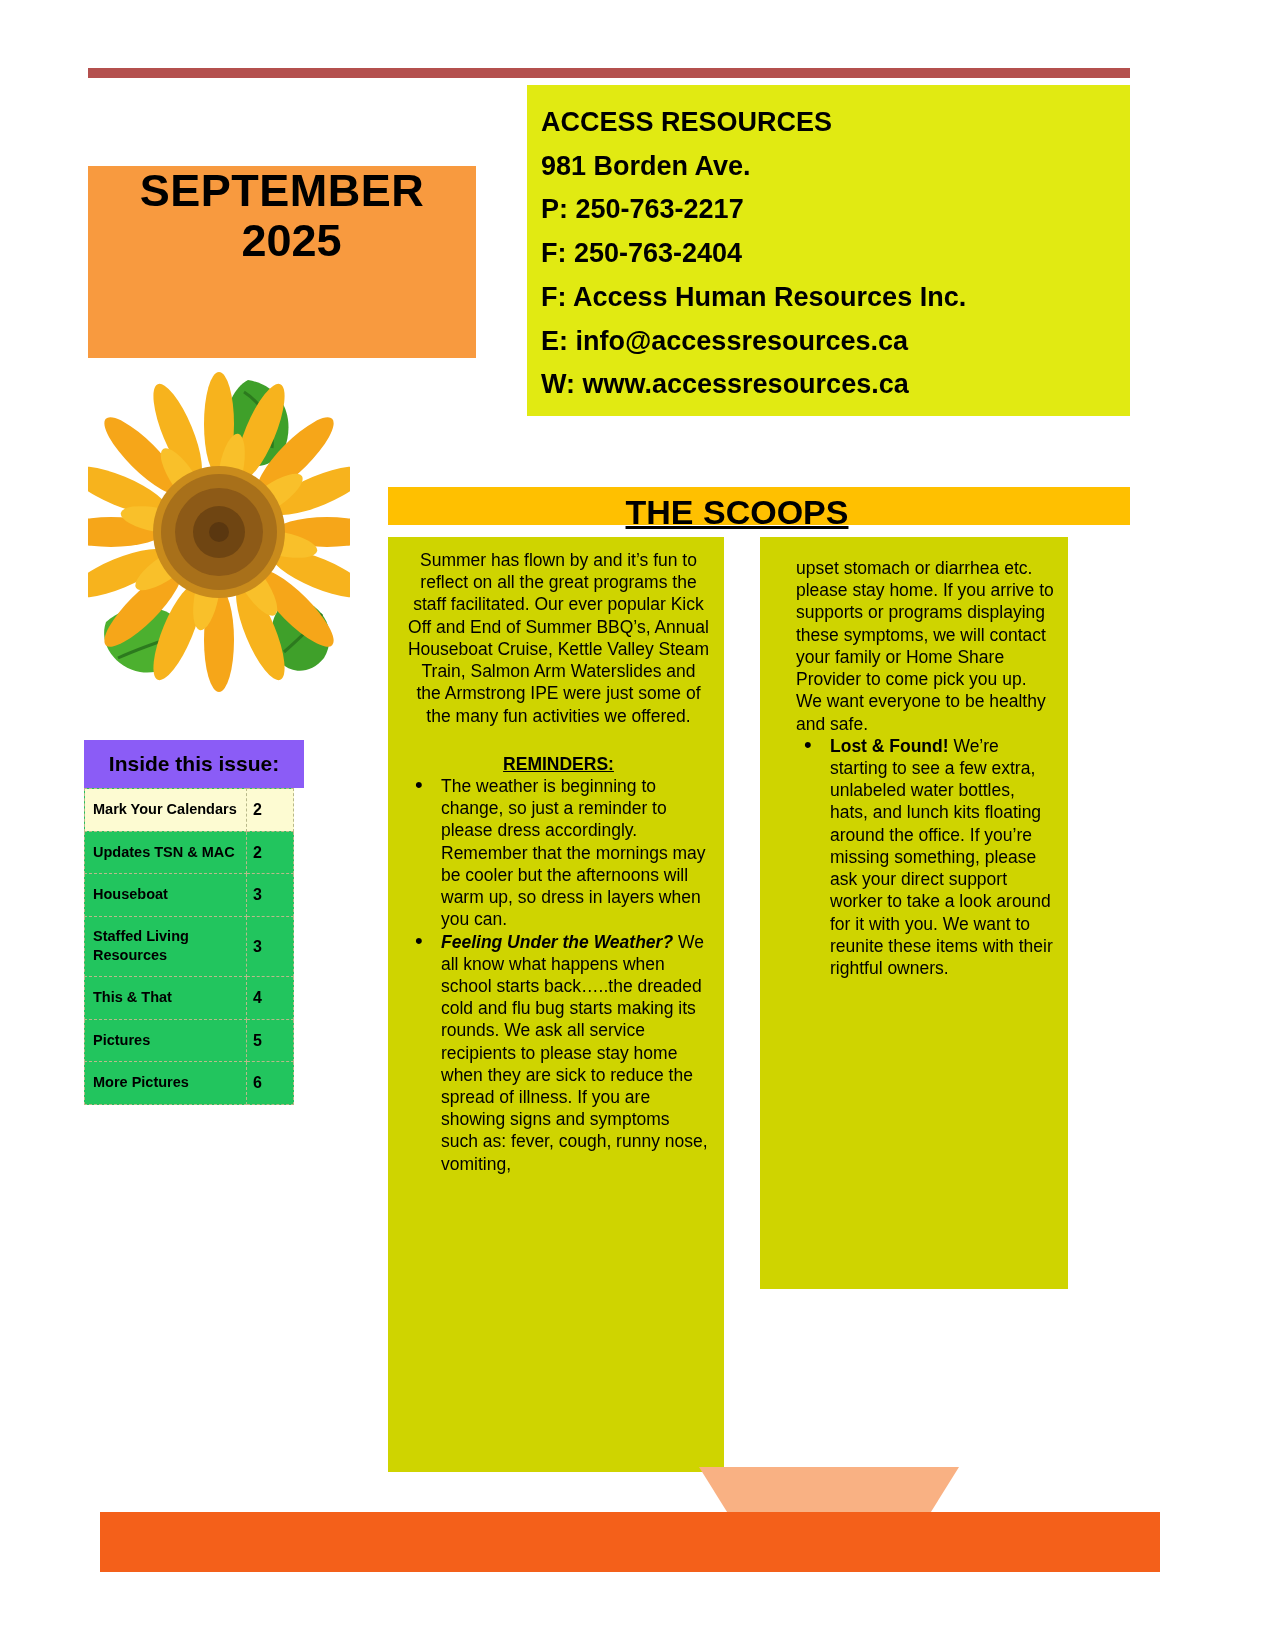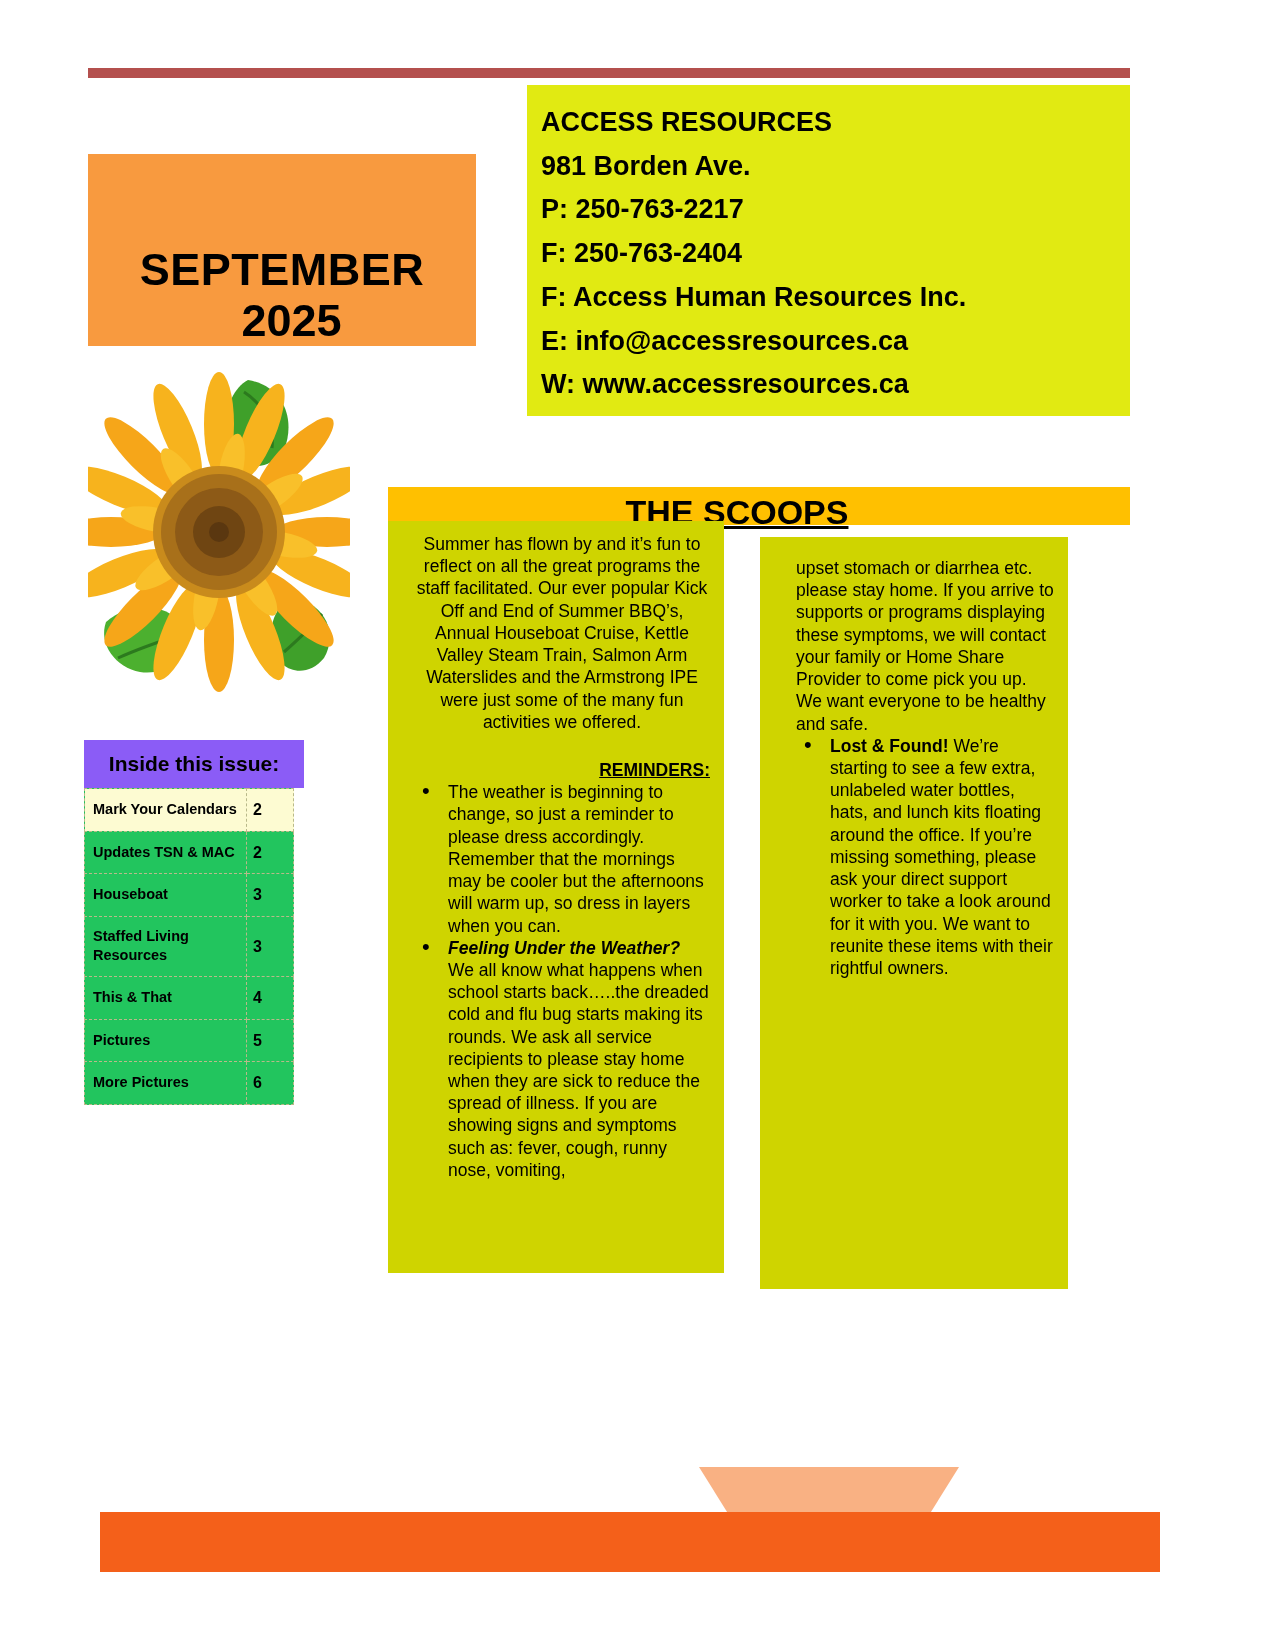"SEPTEMBER" .month-box { justify-content: flex-end -> flex-start; top: 154px -> 166px }
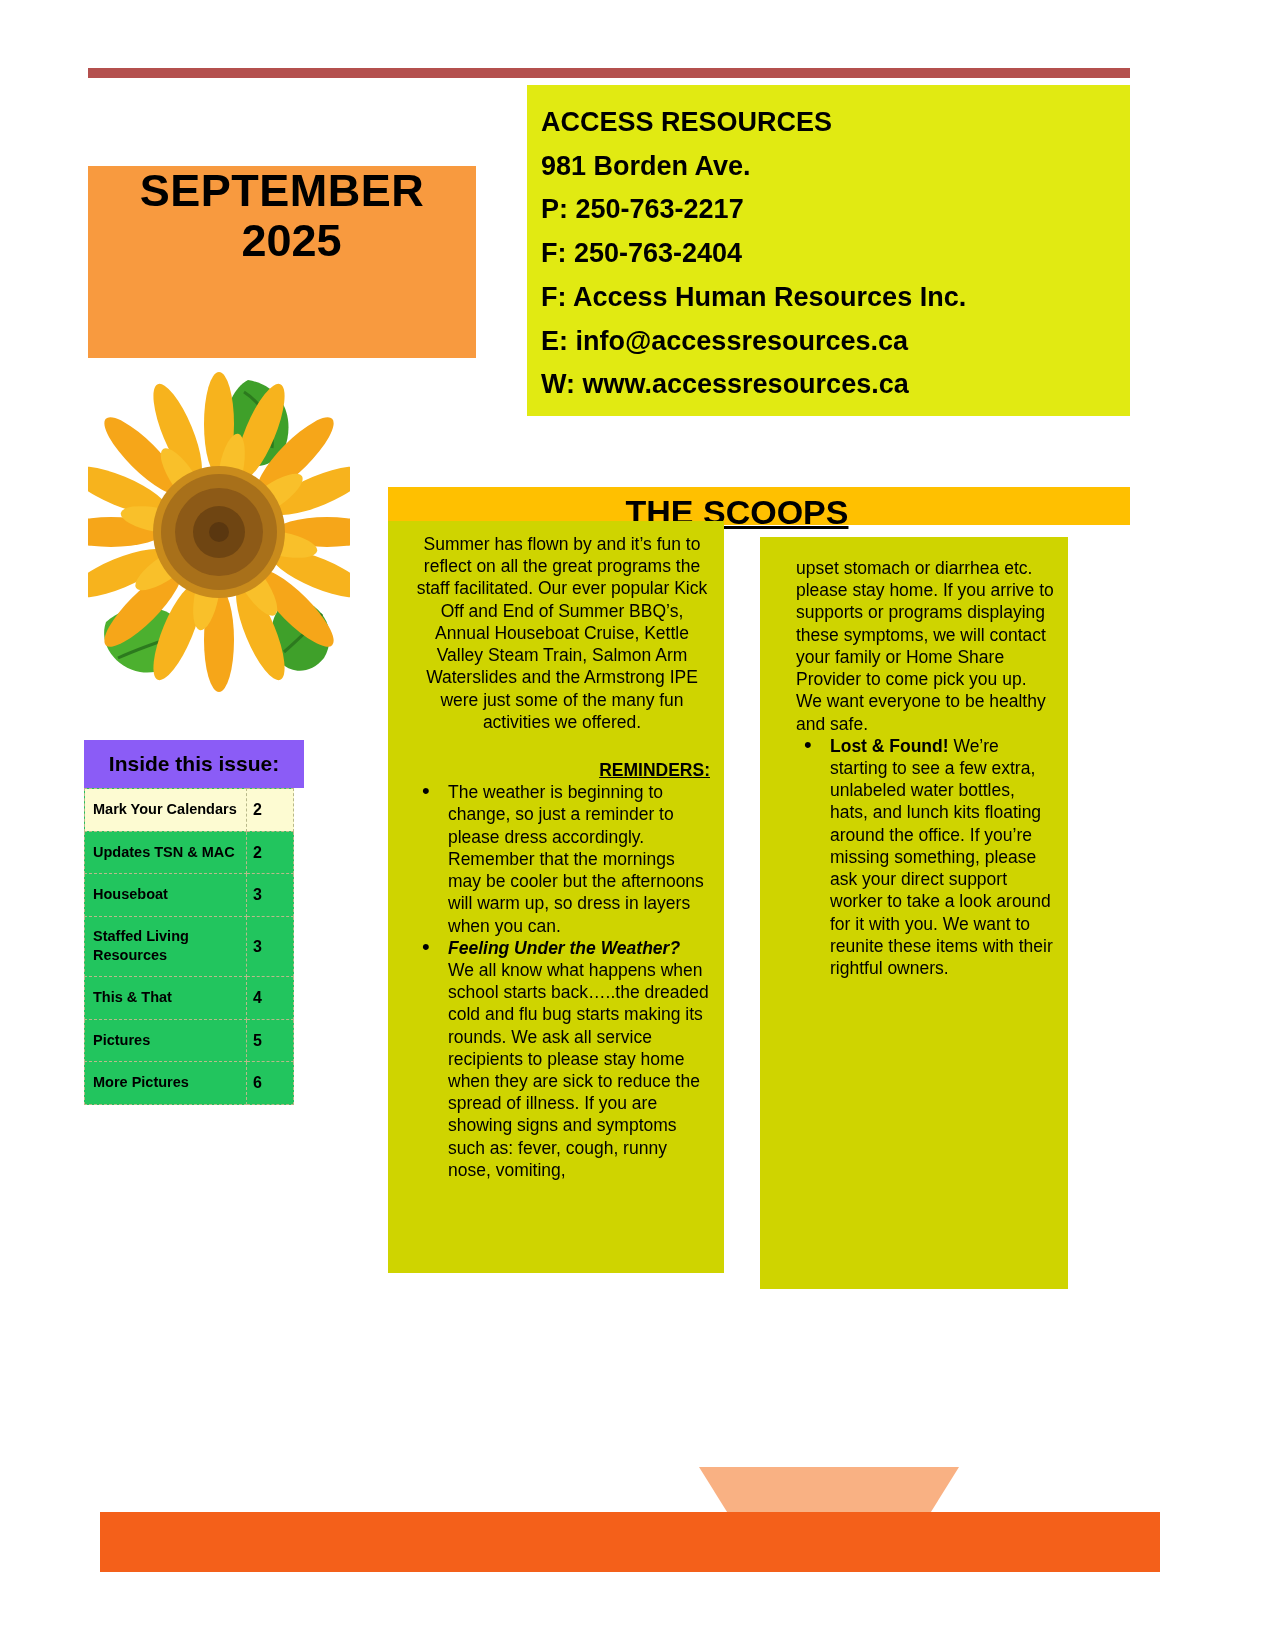"Summer has flown by and" .col-left { height: 752px -> 935px; padding: 12px 14px 0 26px -> 12px 14px 0 19px; top: 521px -> 537px }
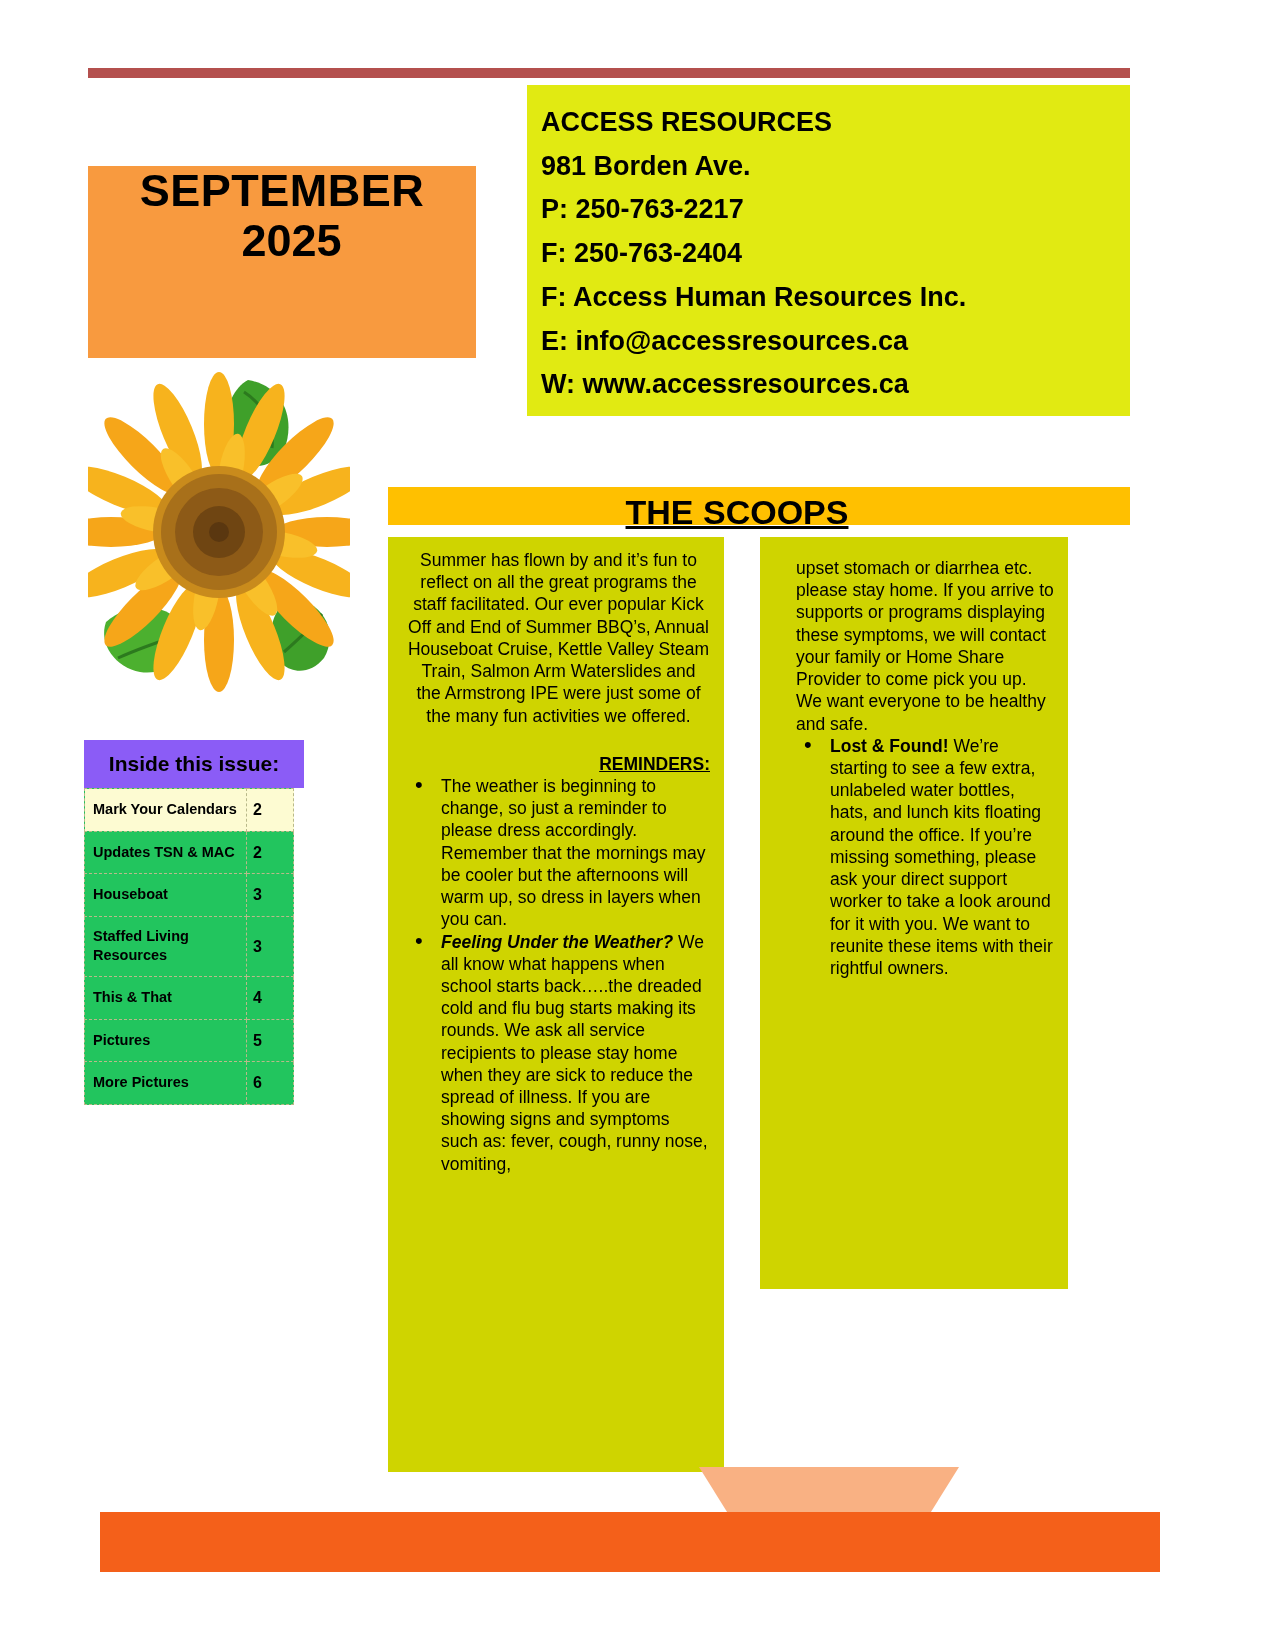"REMINDERS:" .reminders-title { text-align: right -> center }
